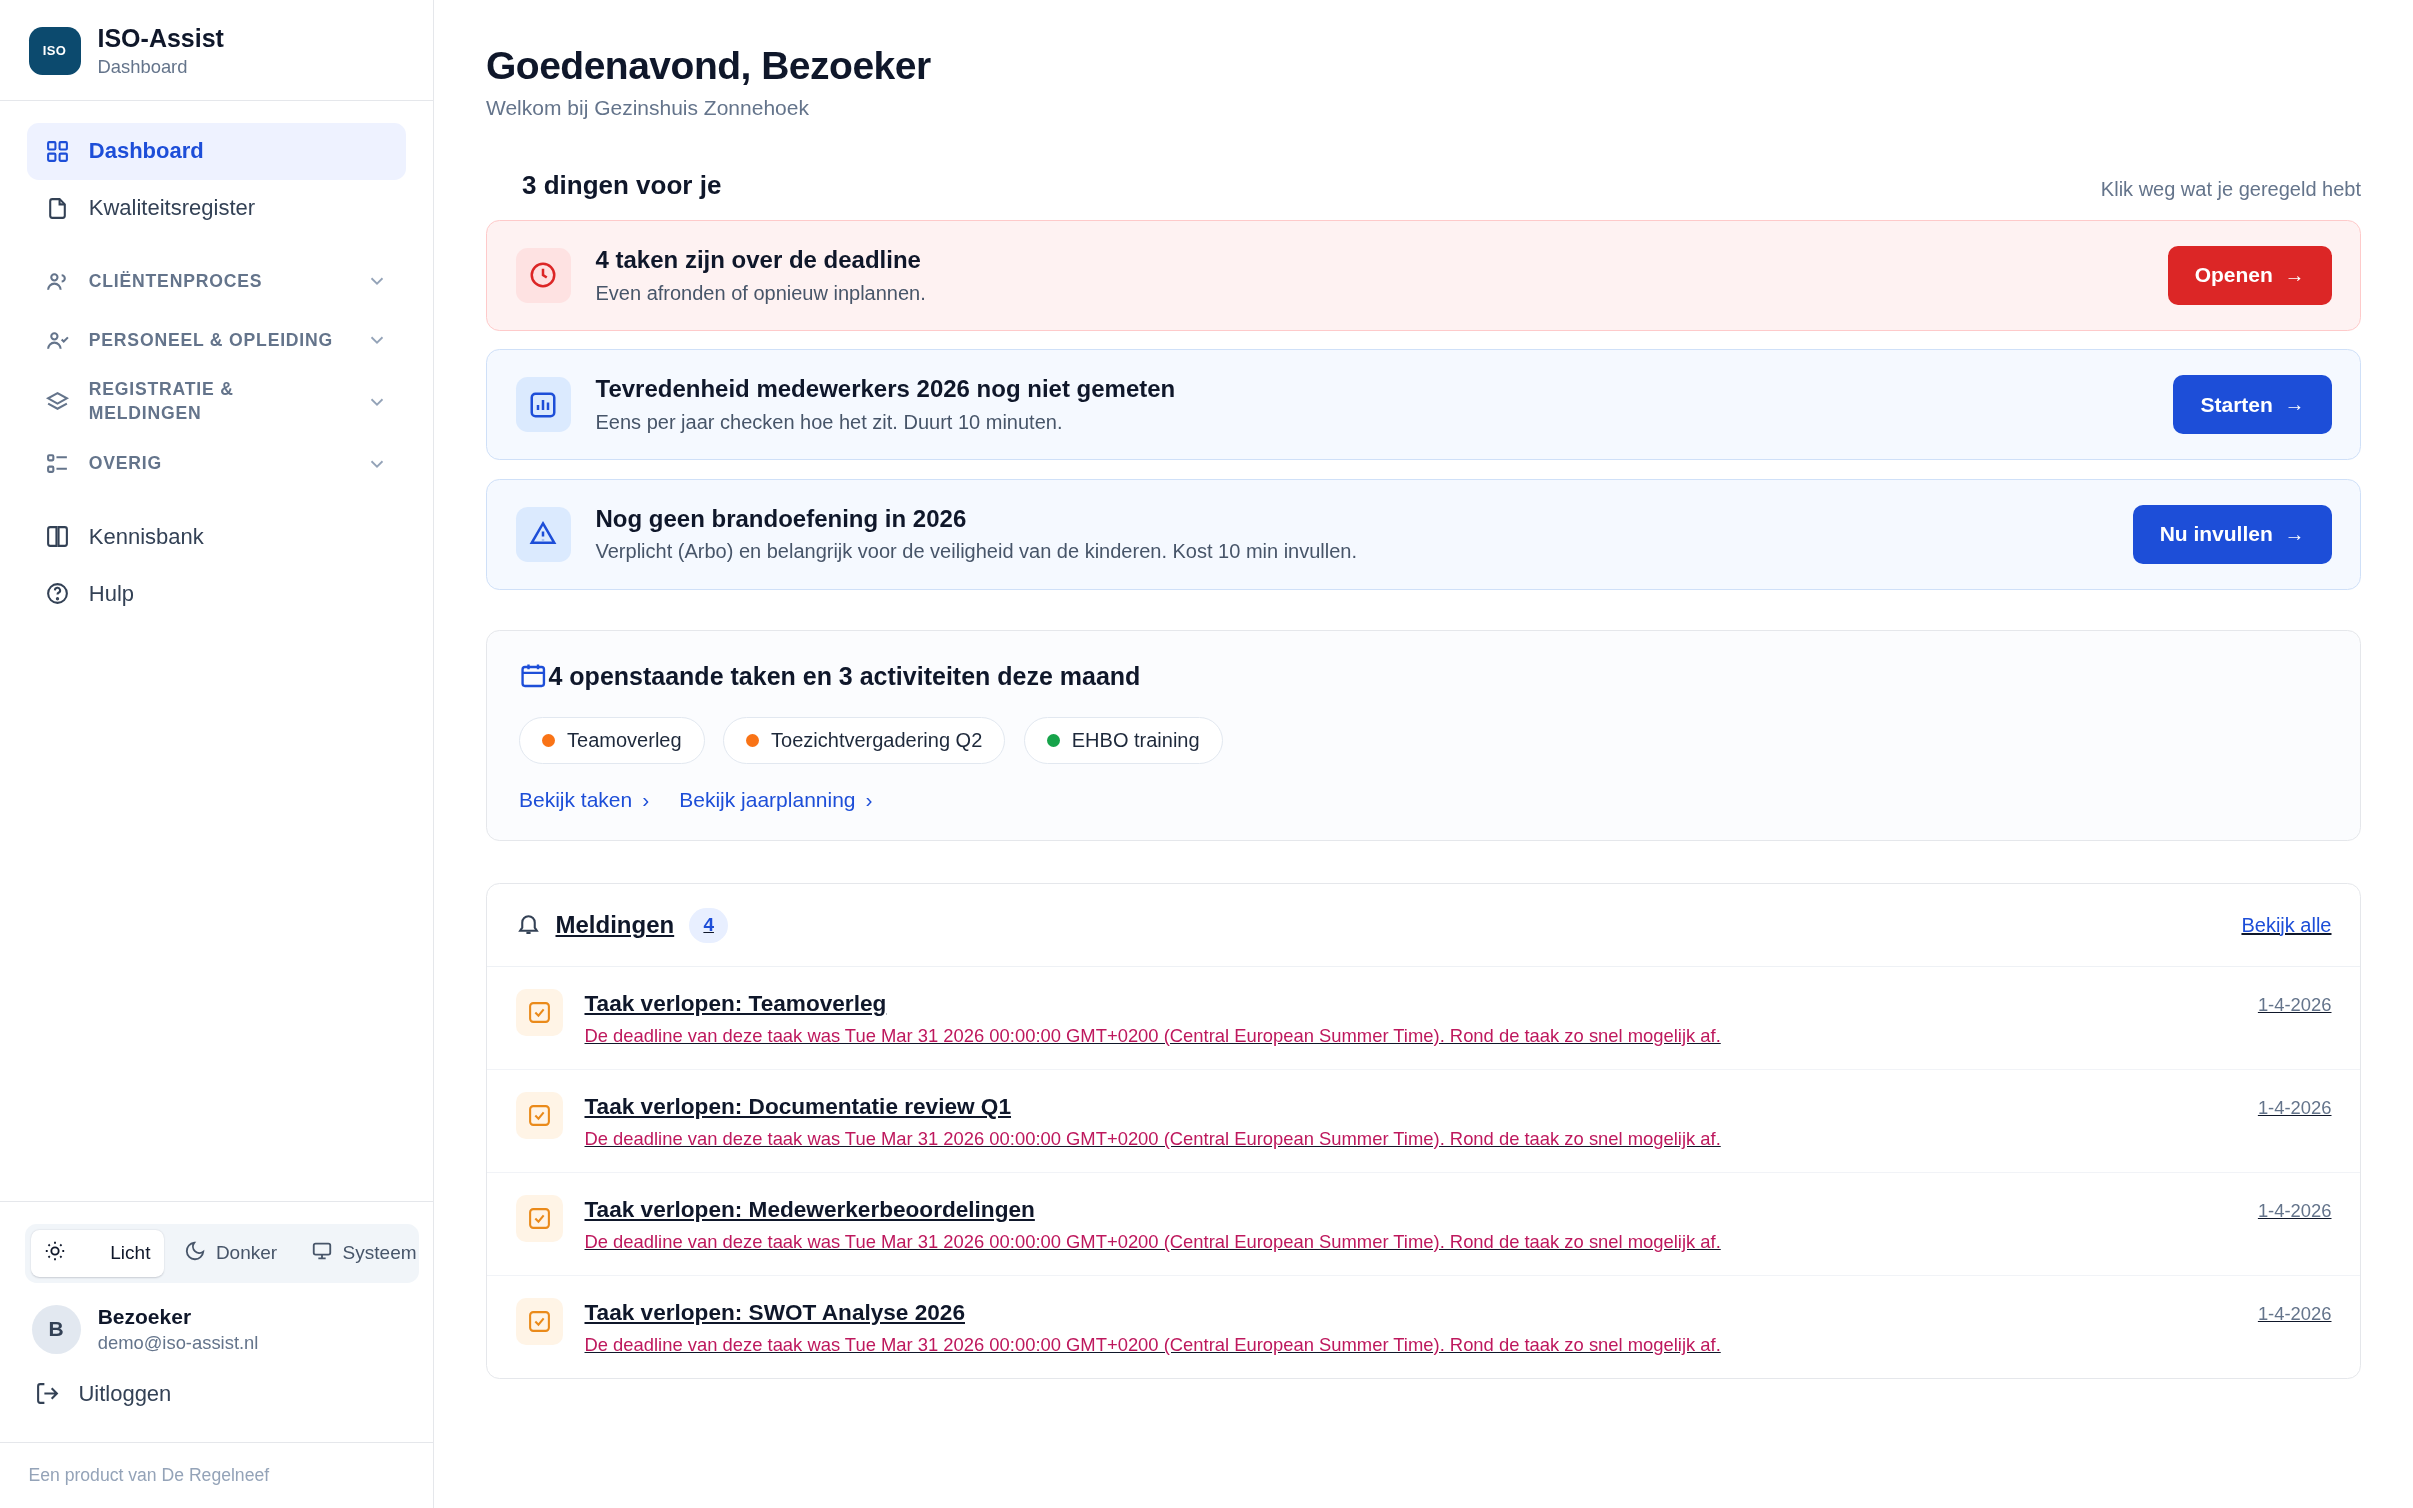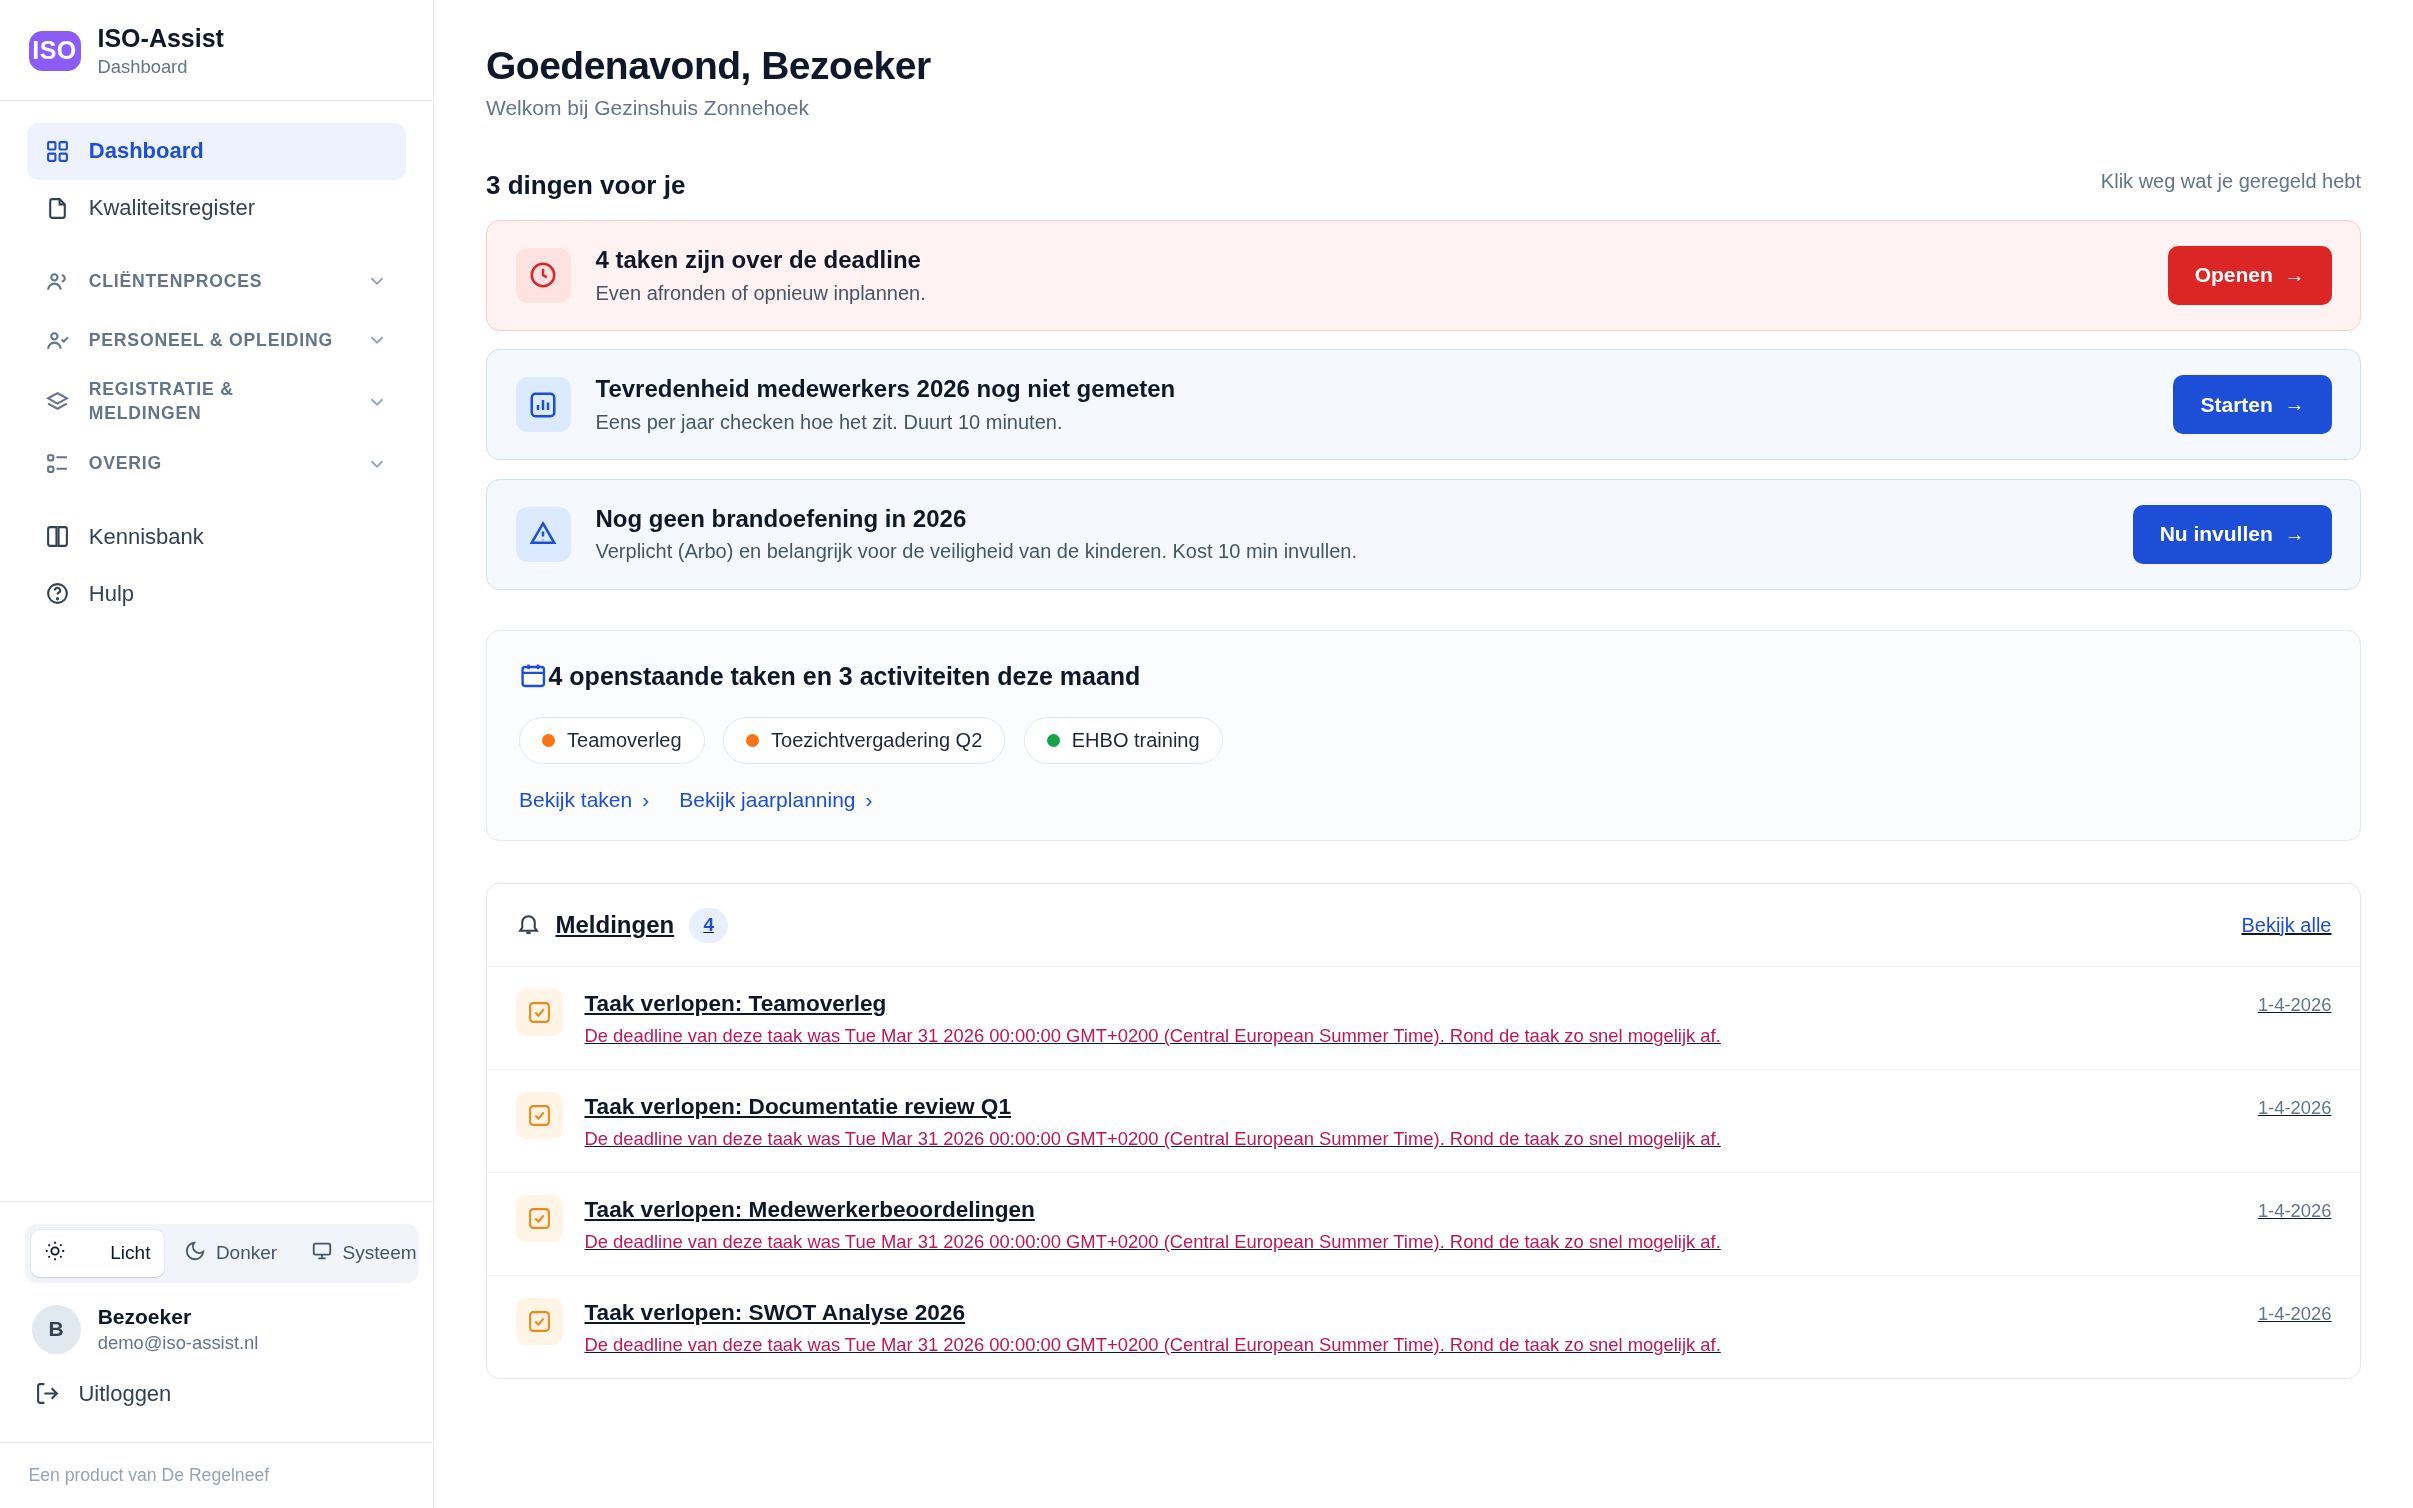"ISO" .brand-logo { background: #8b5cf6 -> #0c4a6e; font-size: 25px -> 13px; height: 40px -> 48px }
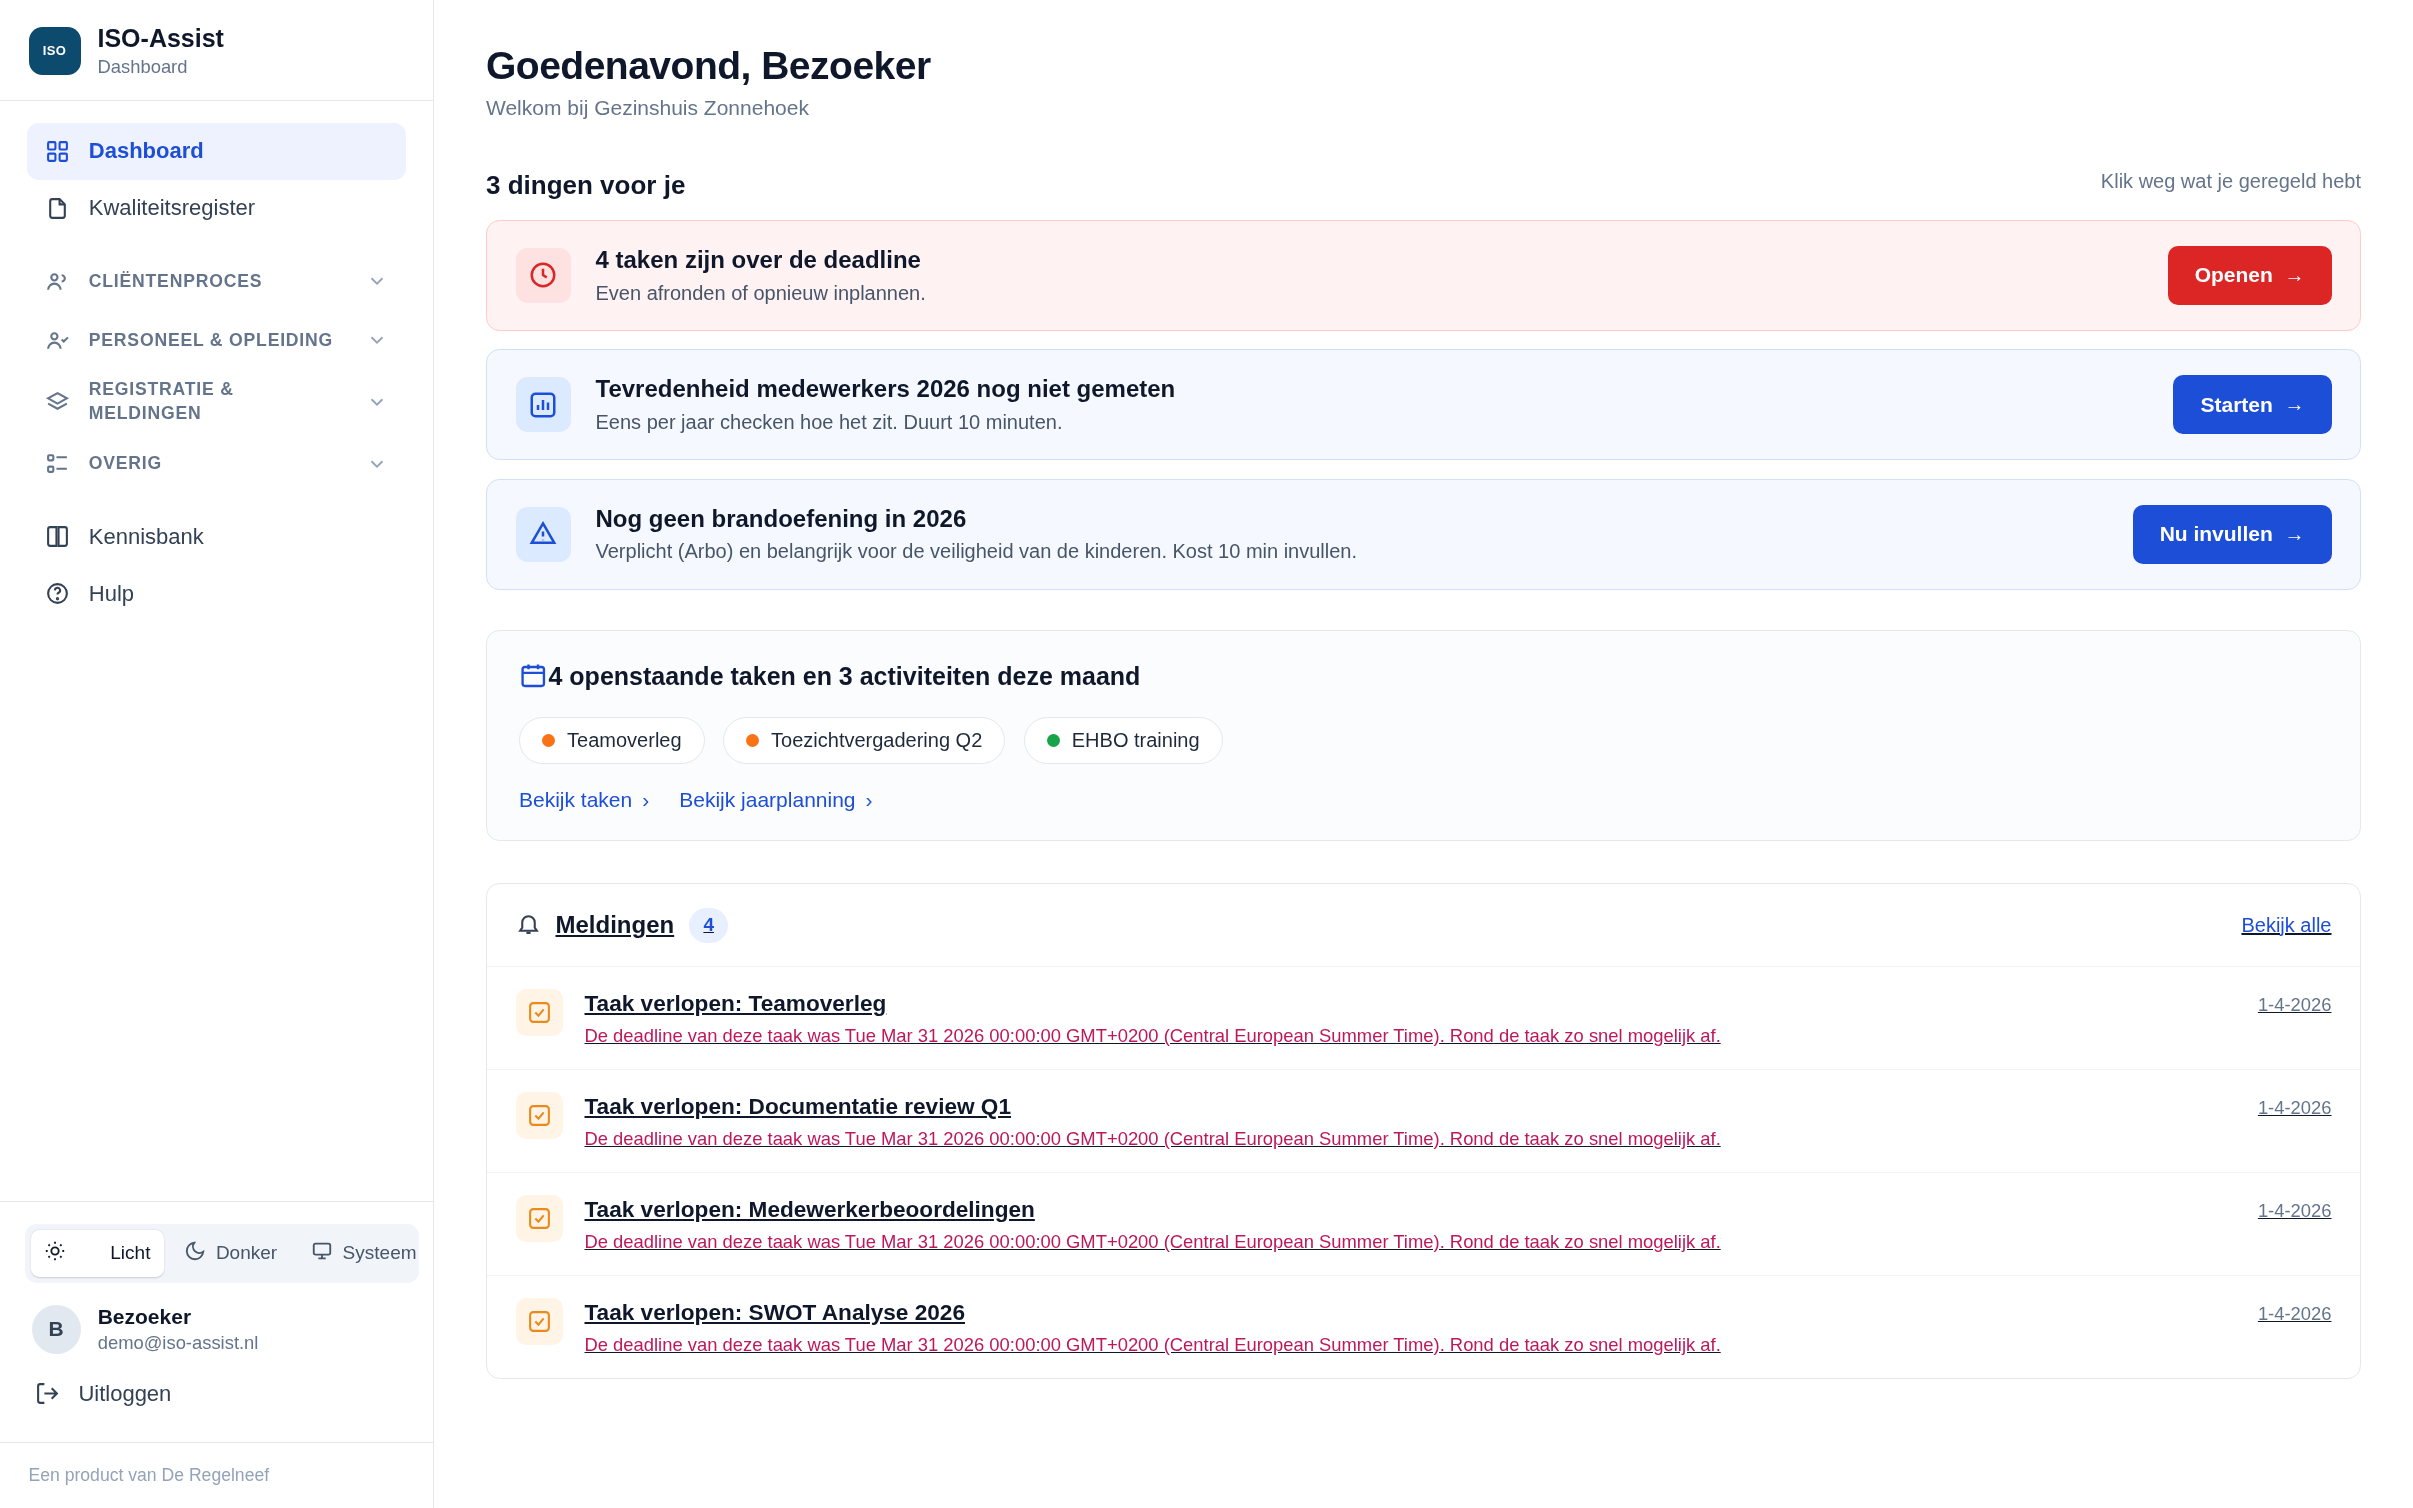"3 dingen voor je" .section-head { align-items: flex-start -> flex-end; margin-left: none -> 36px }
